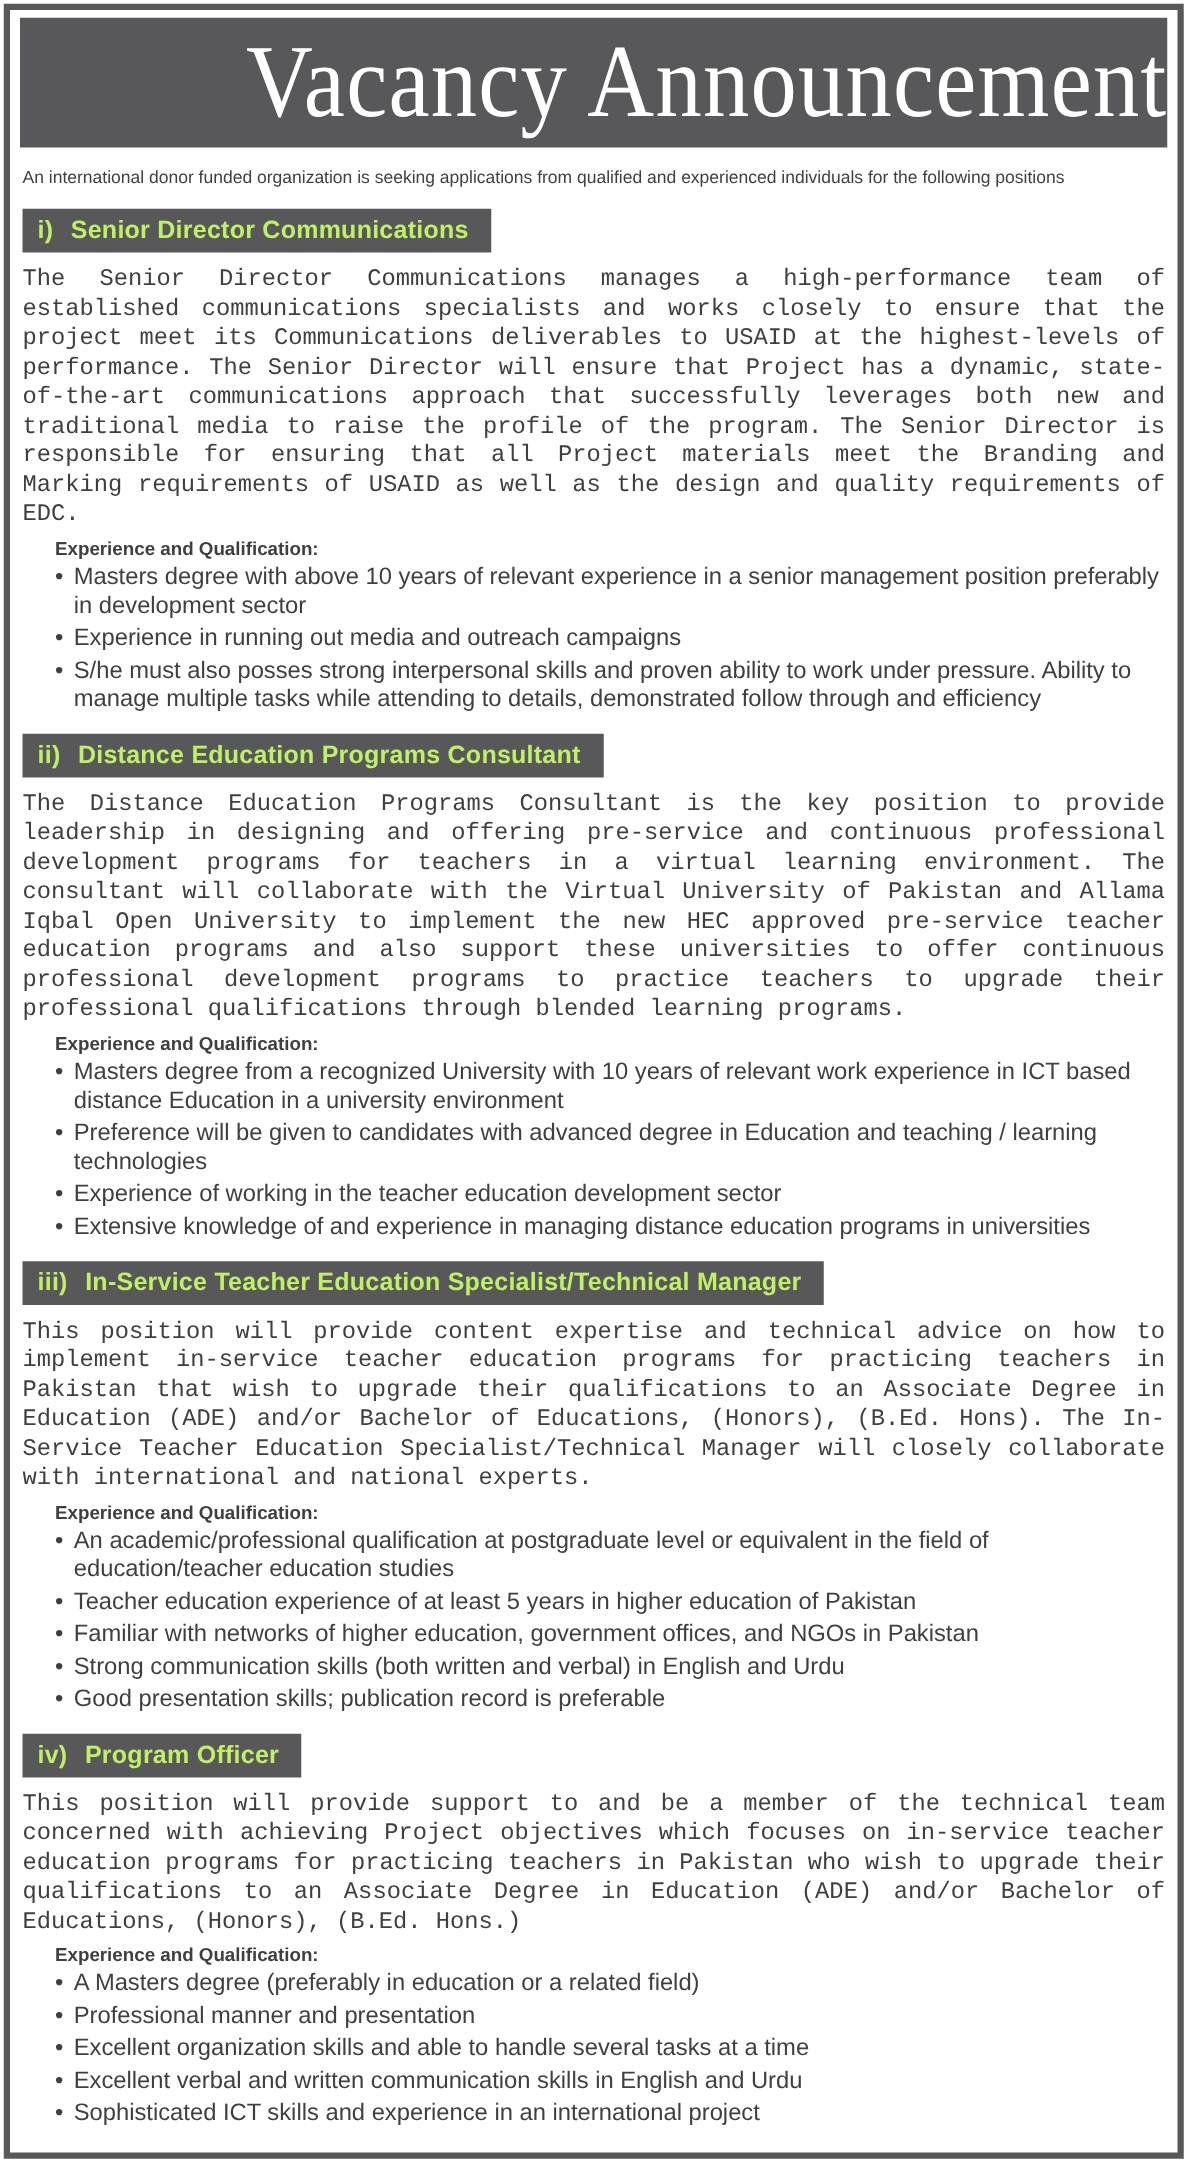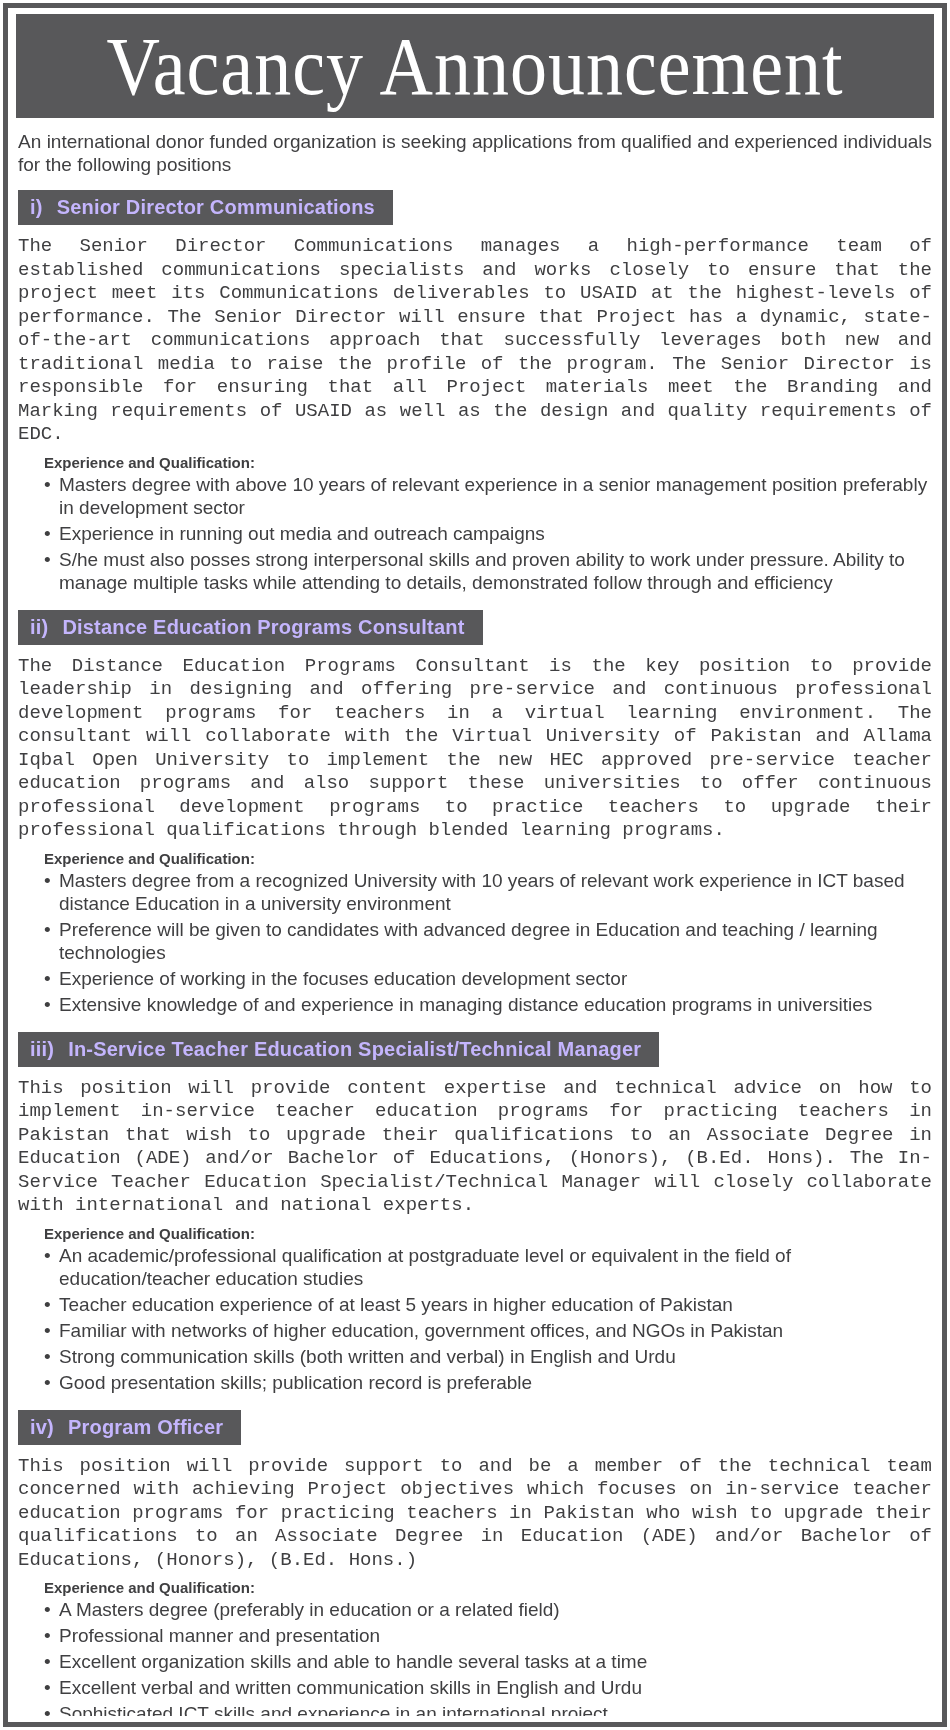"Vacancy Announcement" .banner { justify-content: center -> flex-end }
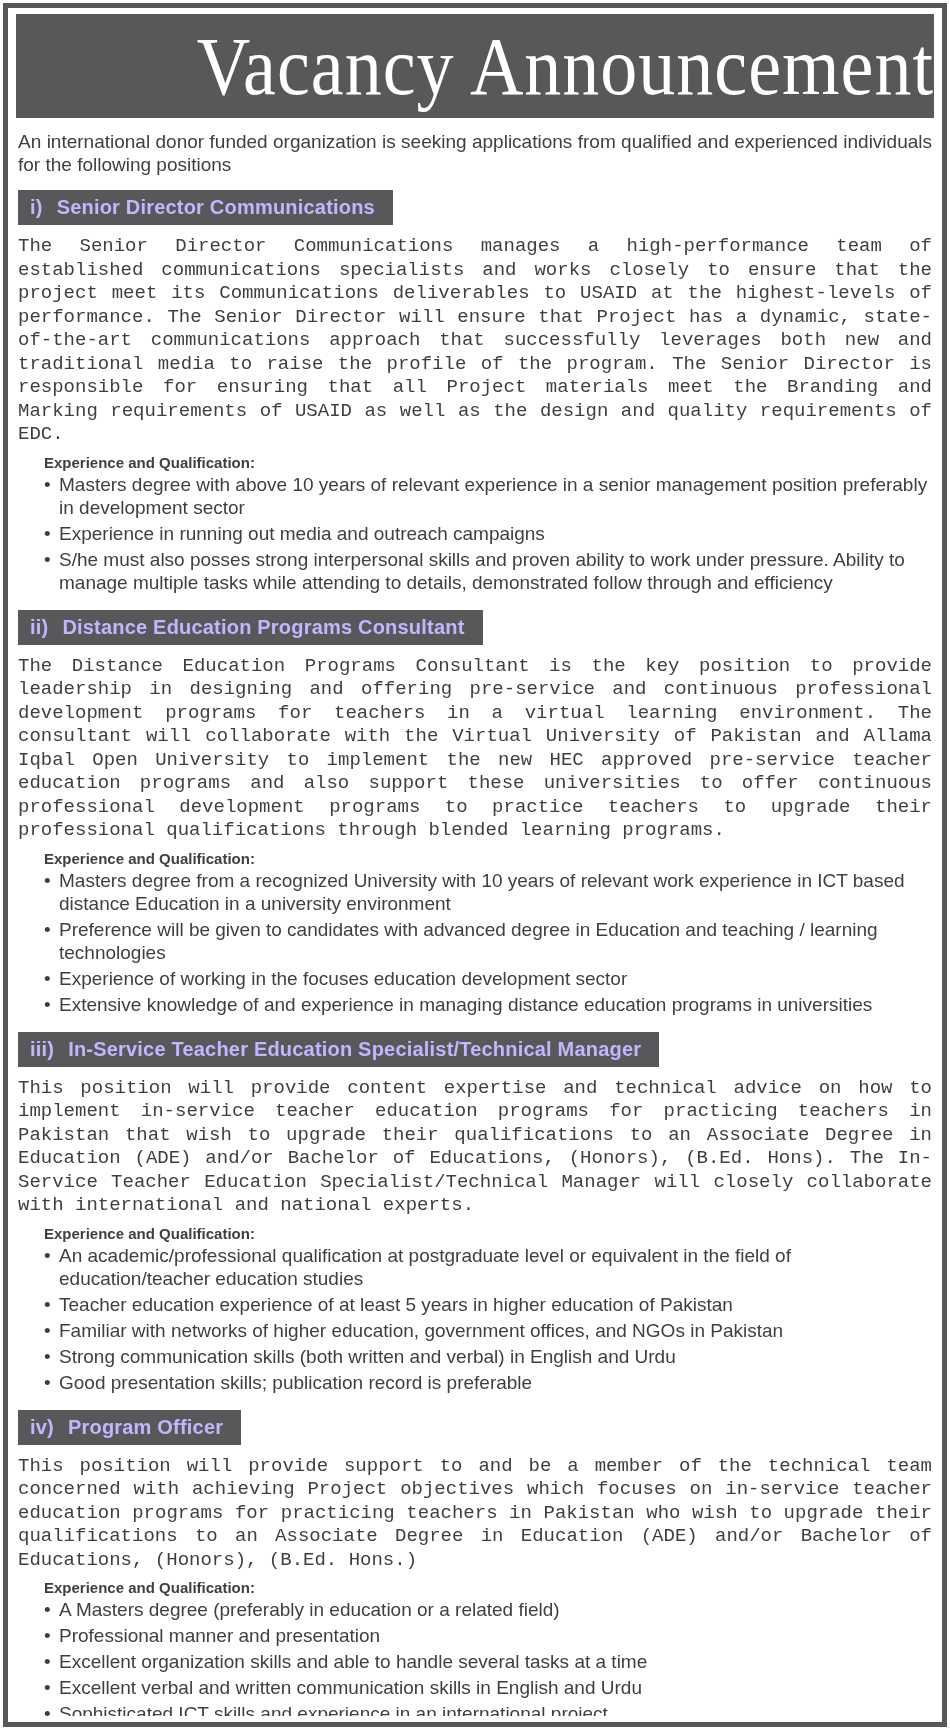"An international donor funded" .intro { font-size: 19px -> 14px }
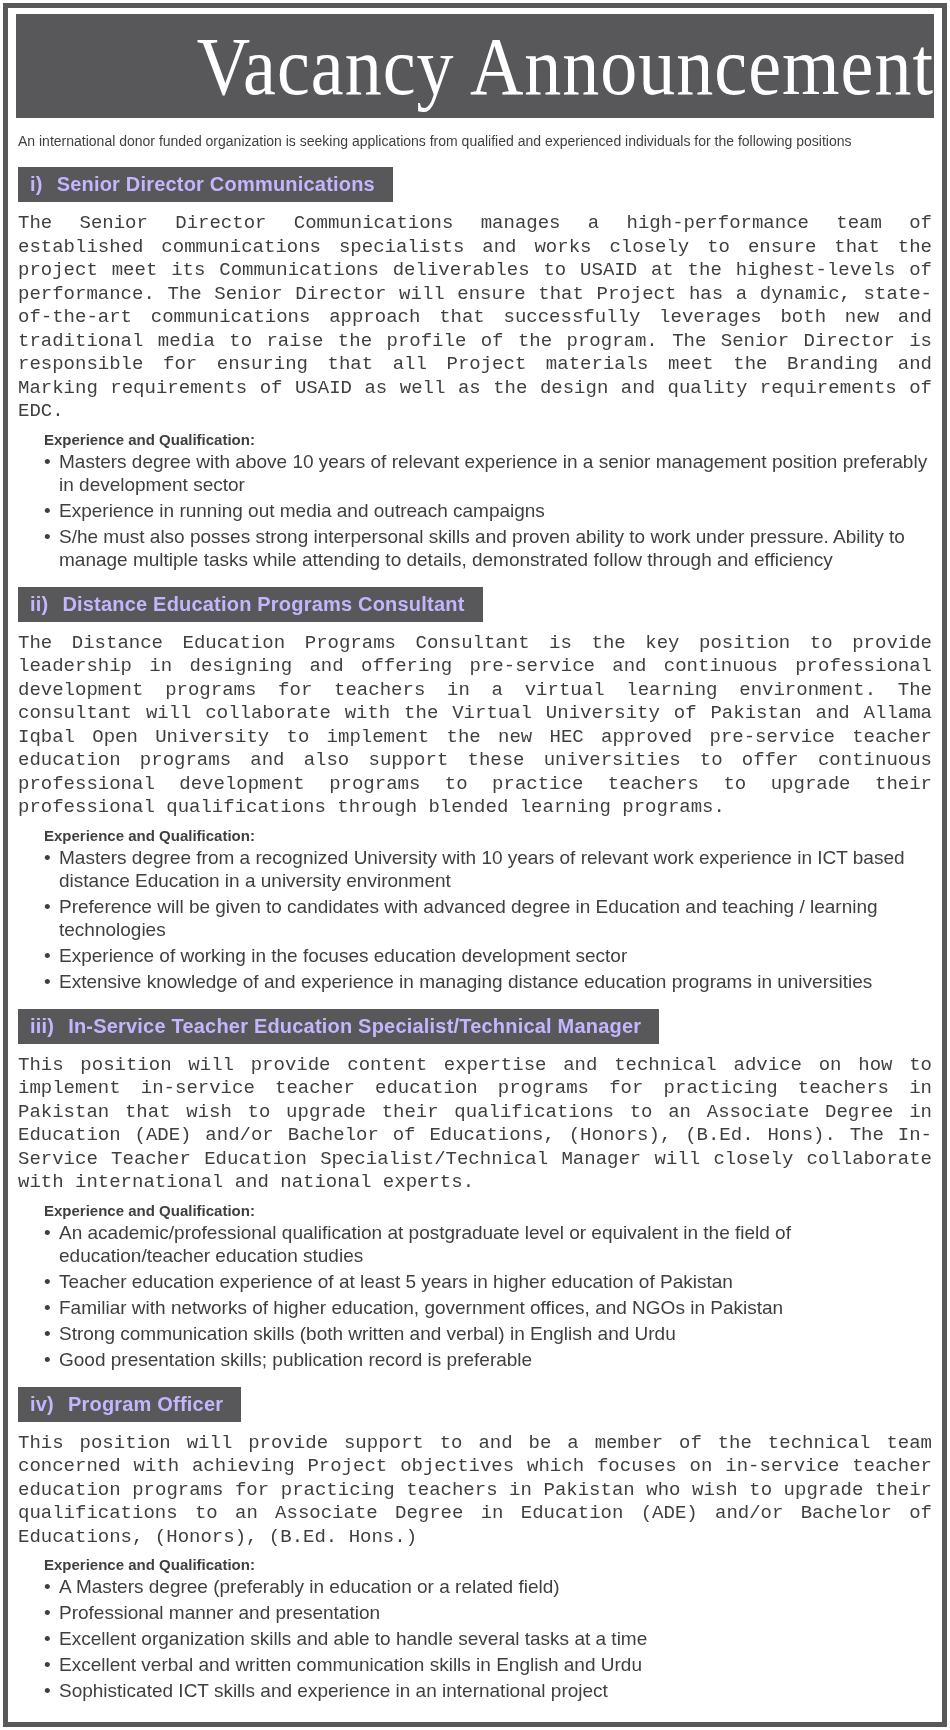"i) Senior Director Communications" .section-bar { color: #c4b5fd -> #bef264 }
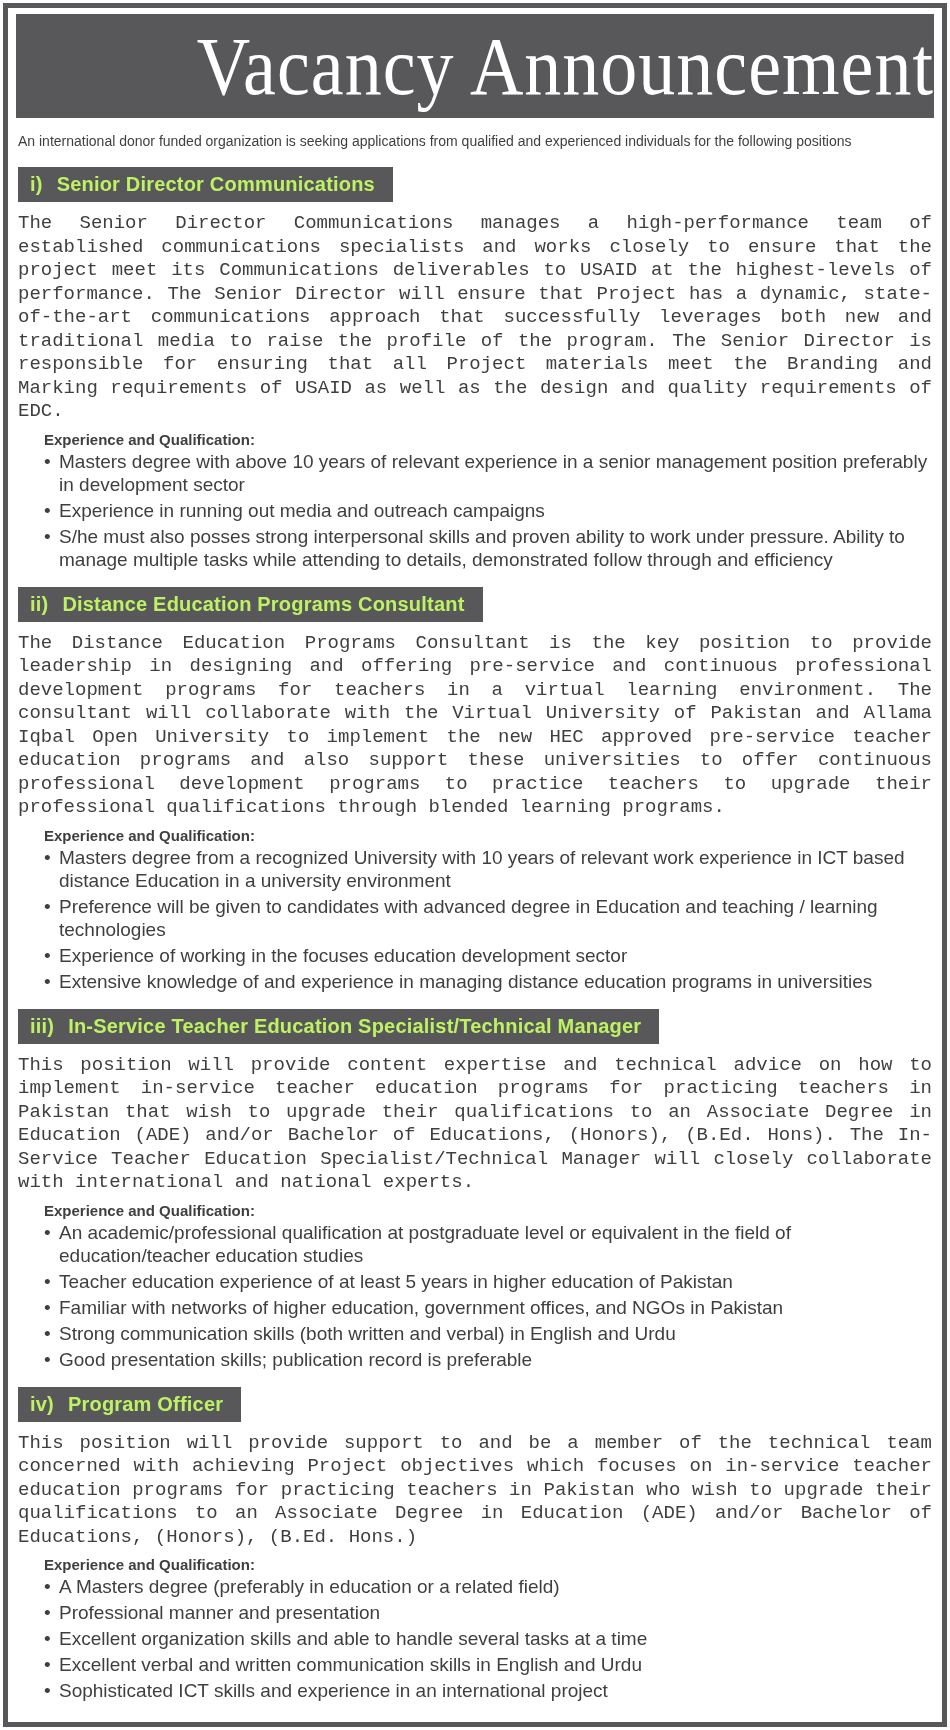"Experience of working in the" li { text: focuses -> teacher }
